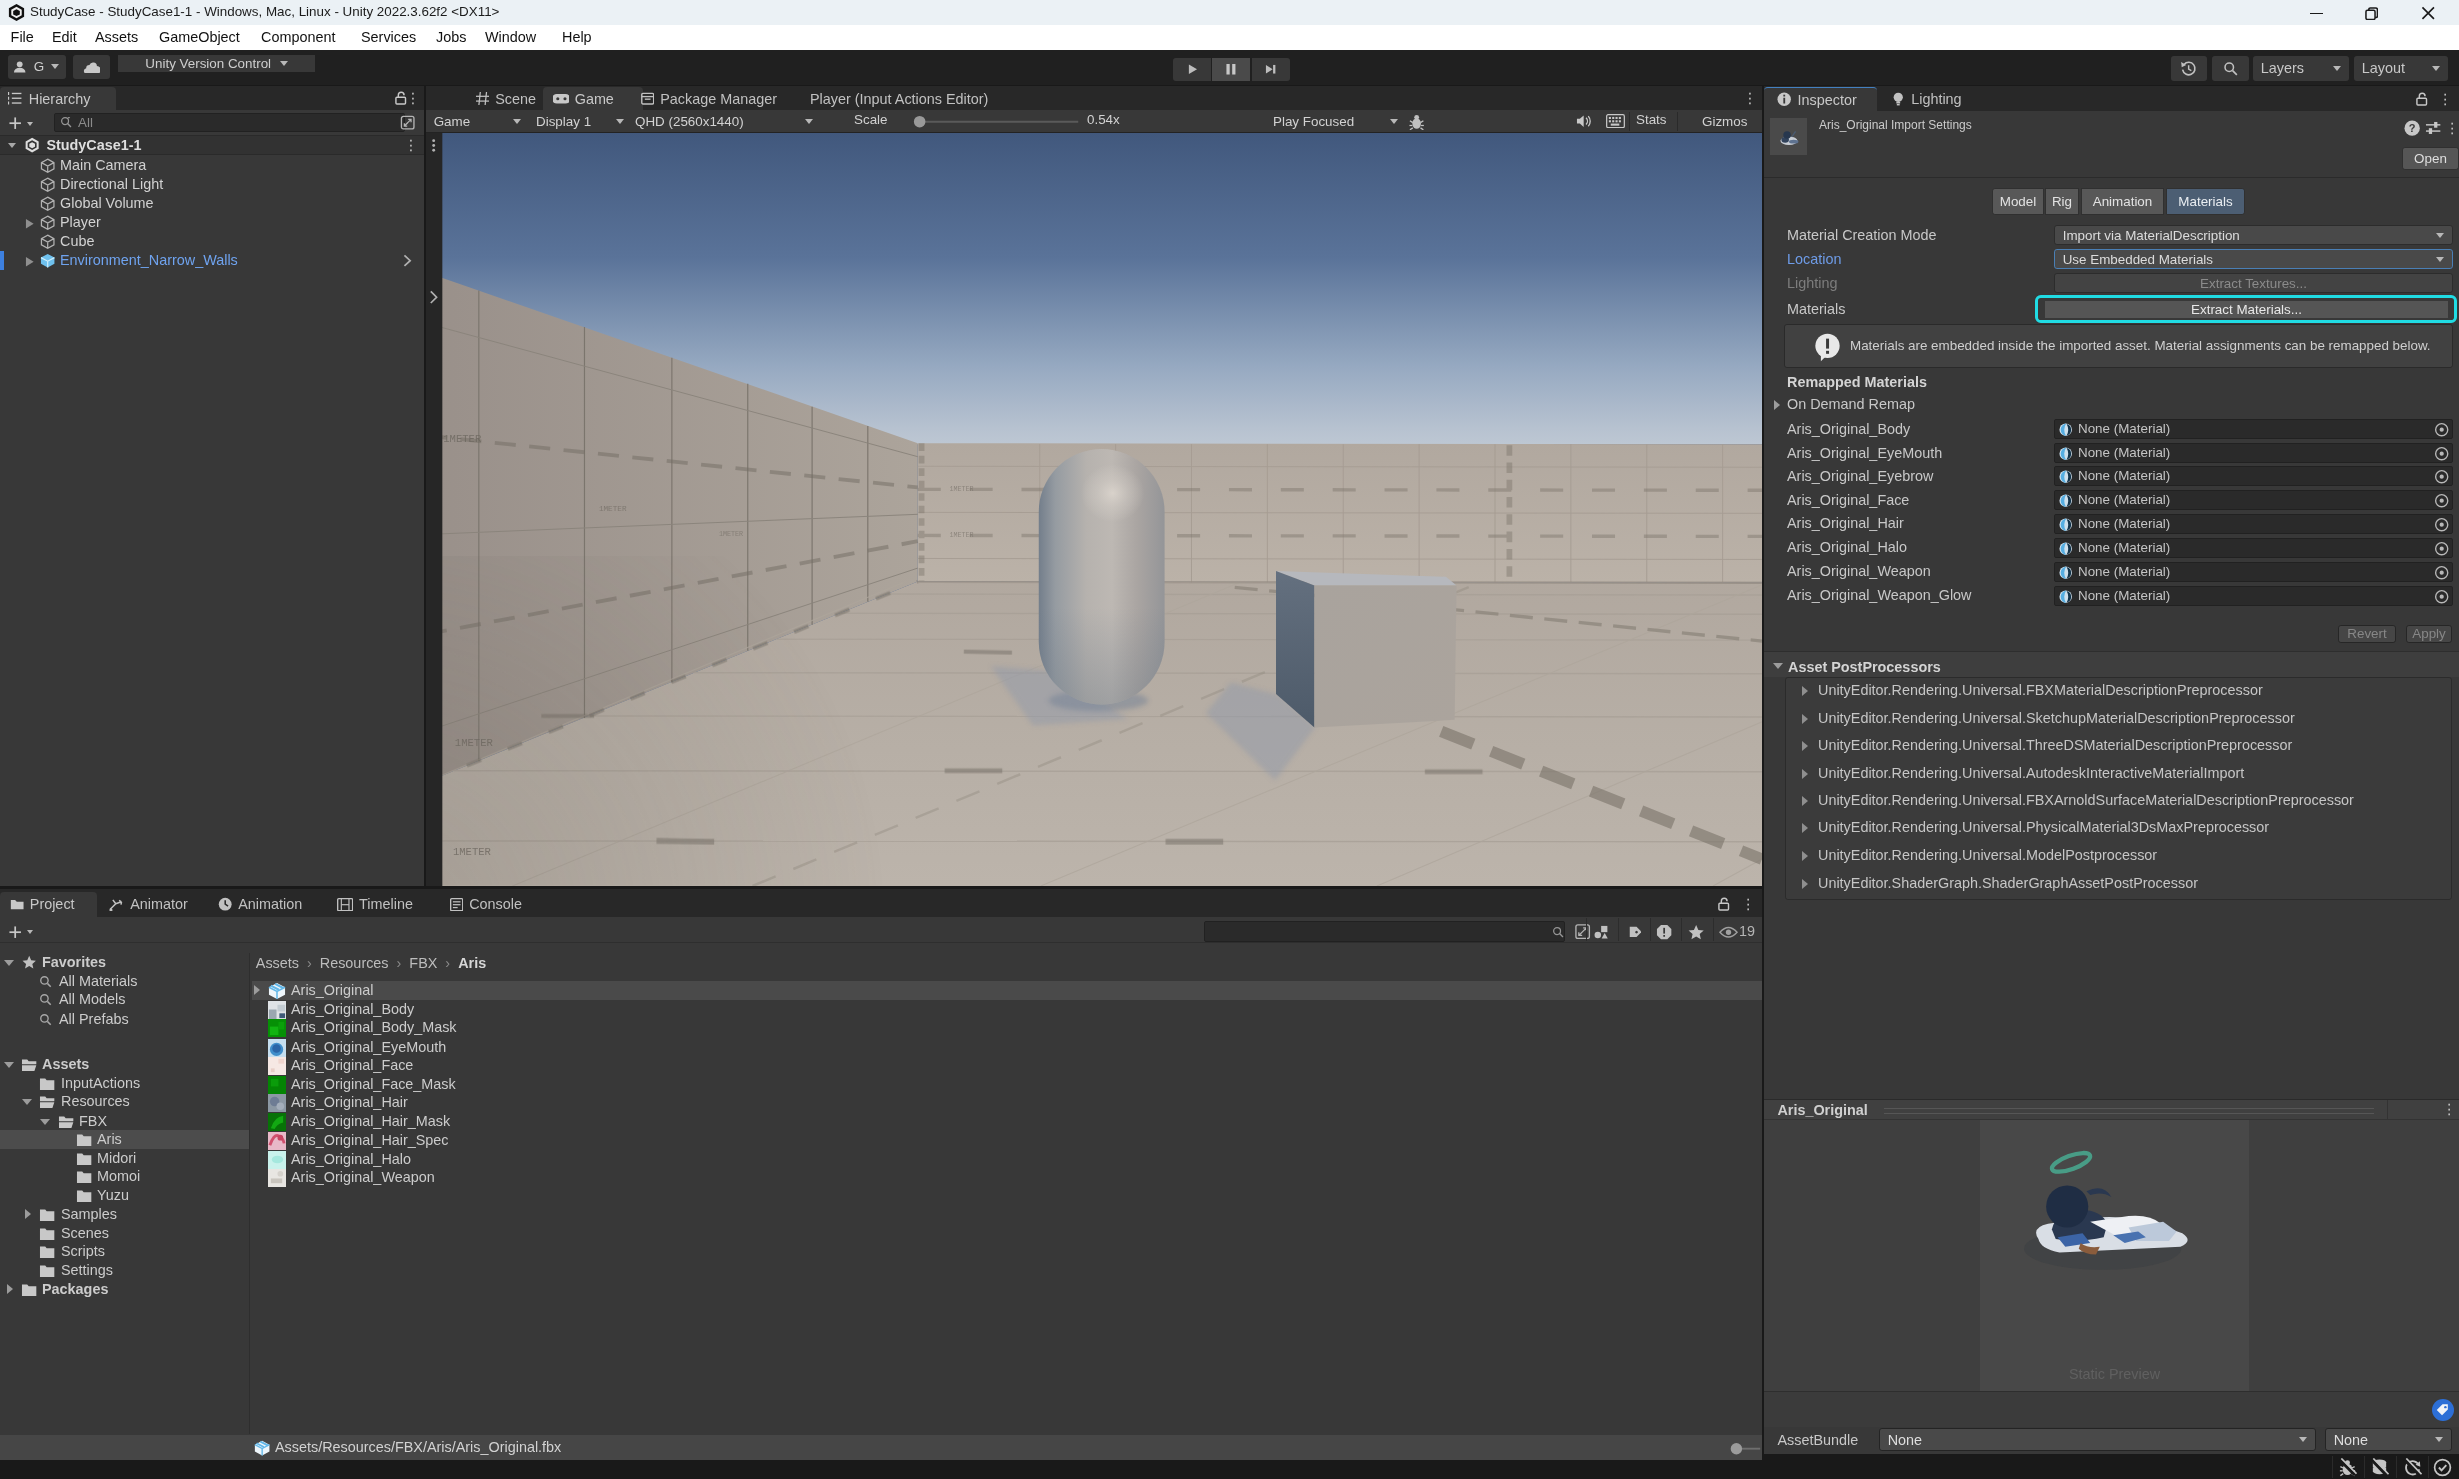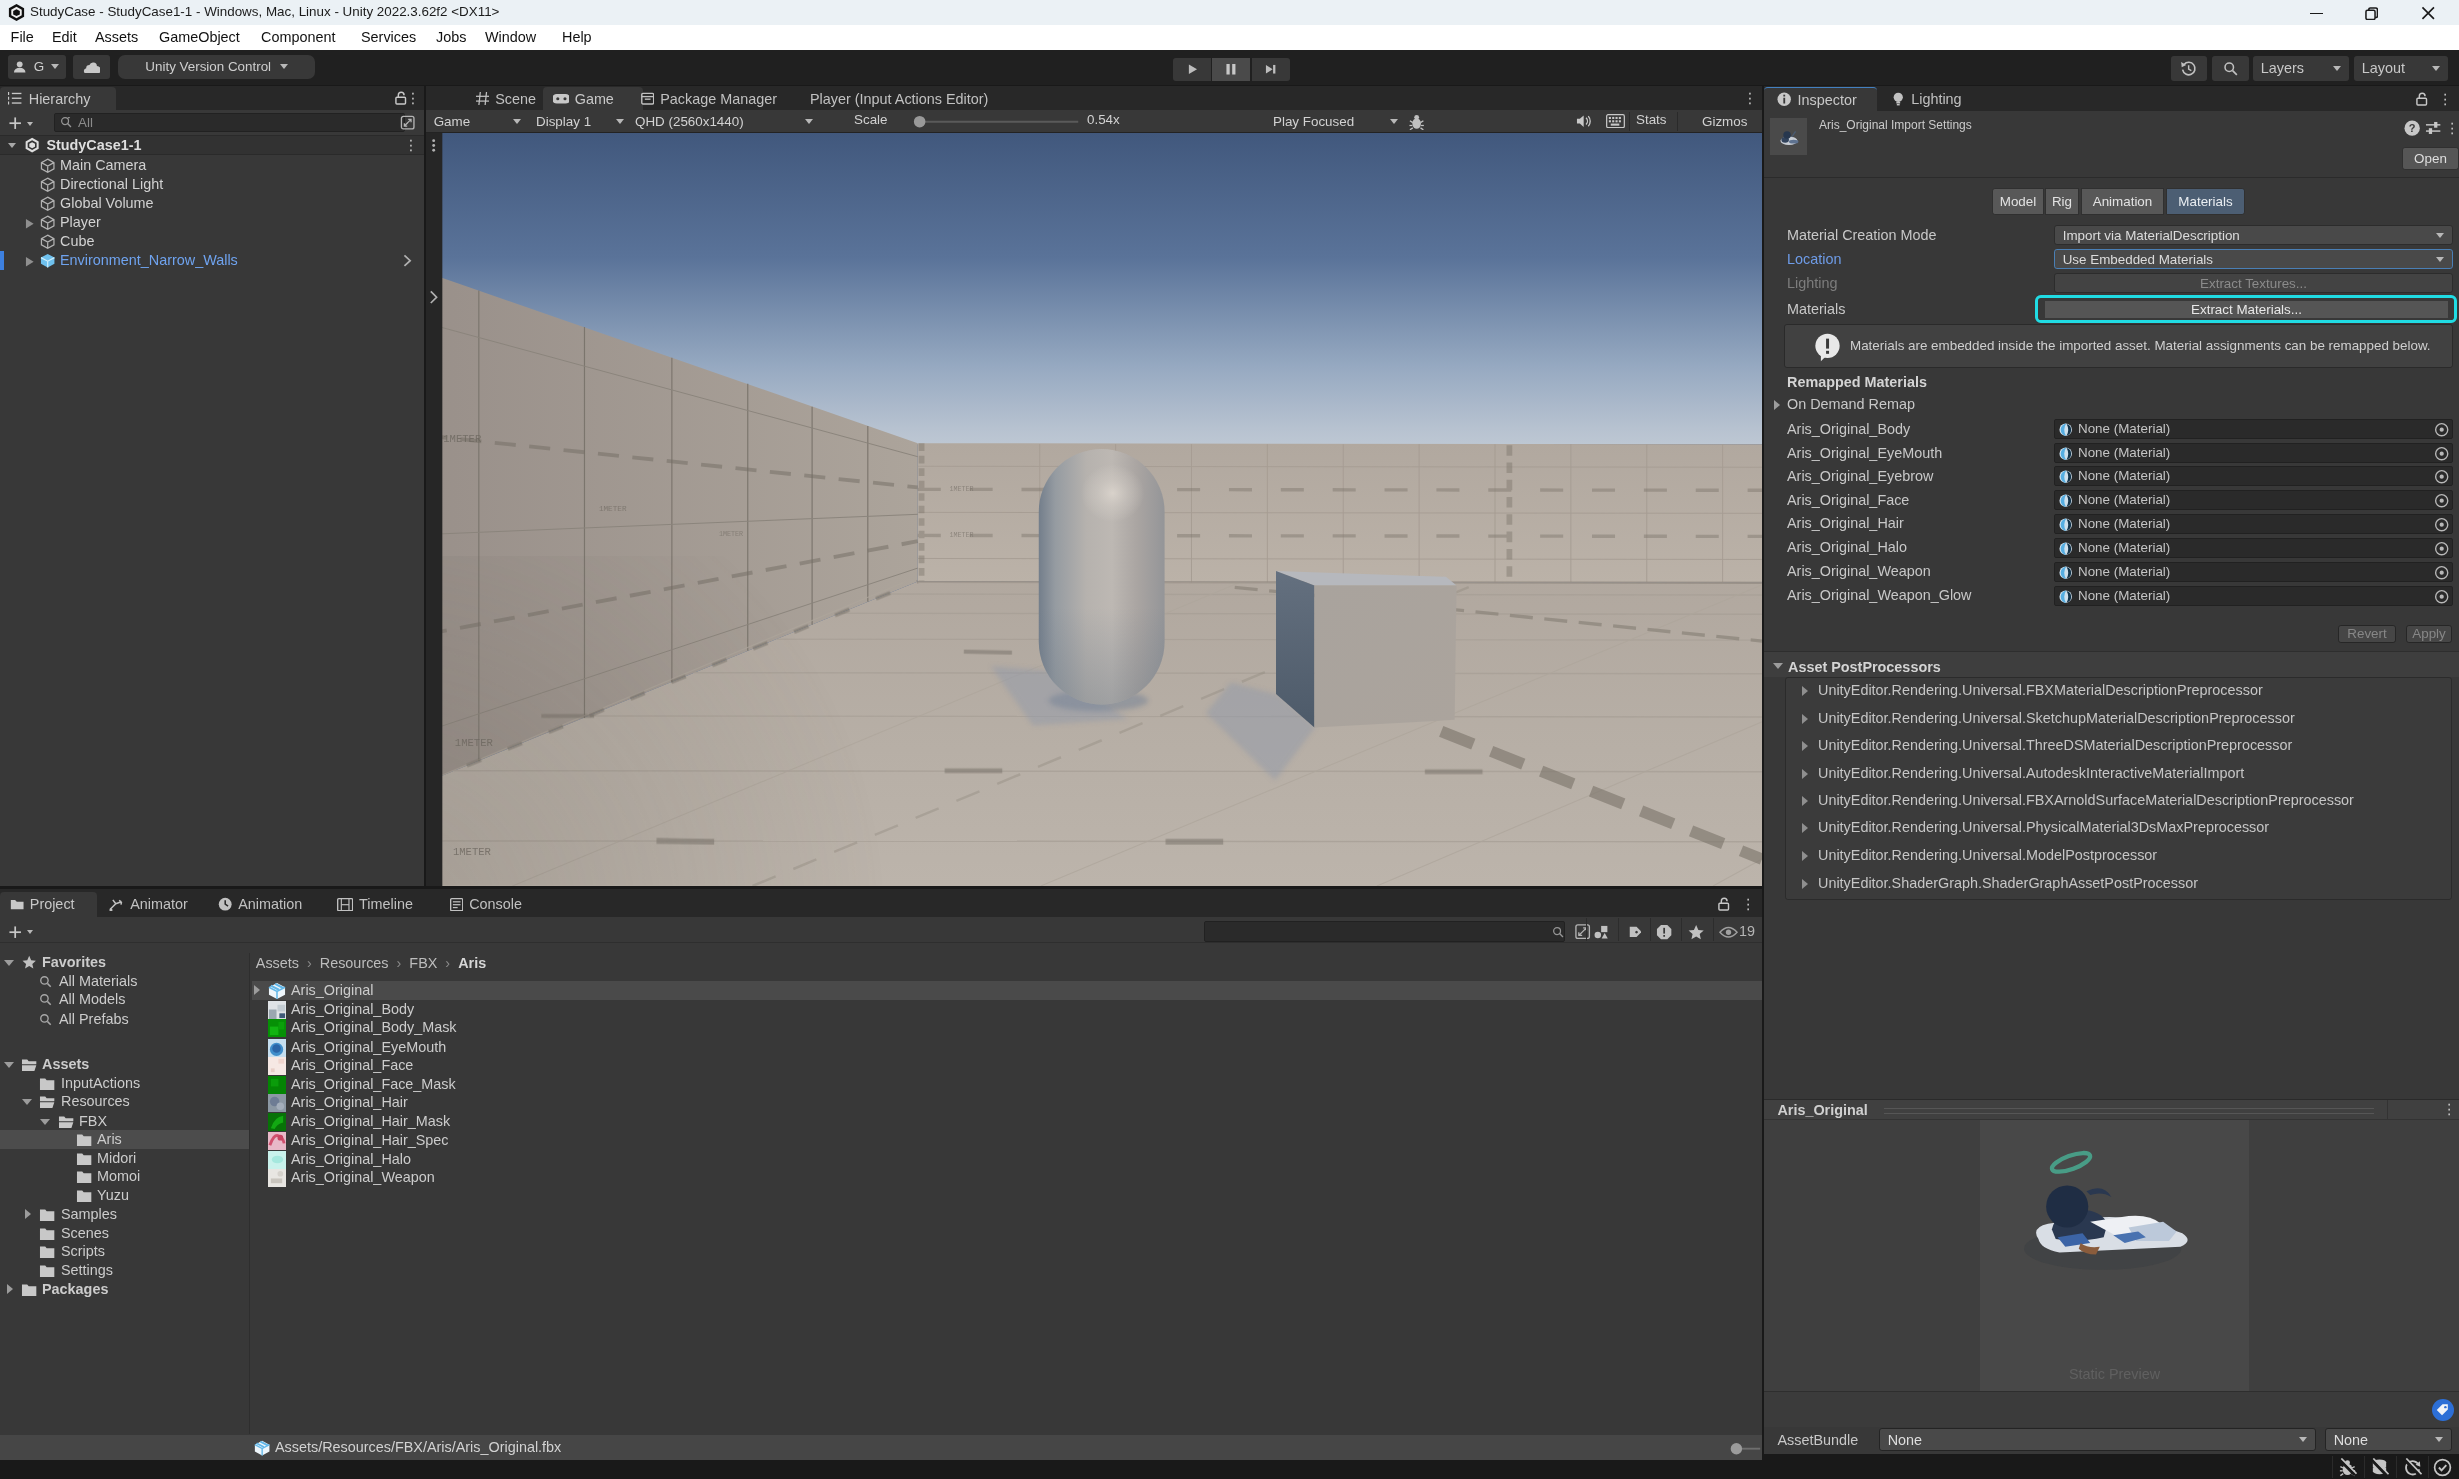"Unity Version Control" div.abs { border-radius: 7px -> 0; height: 24px -> 17px }
